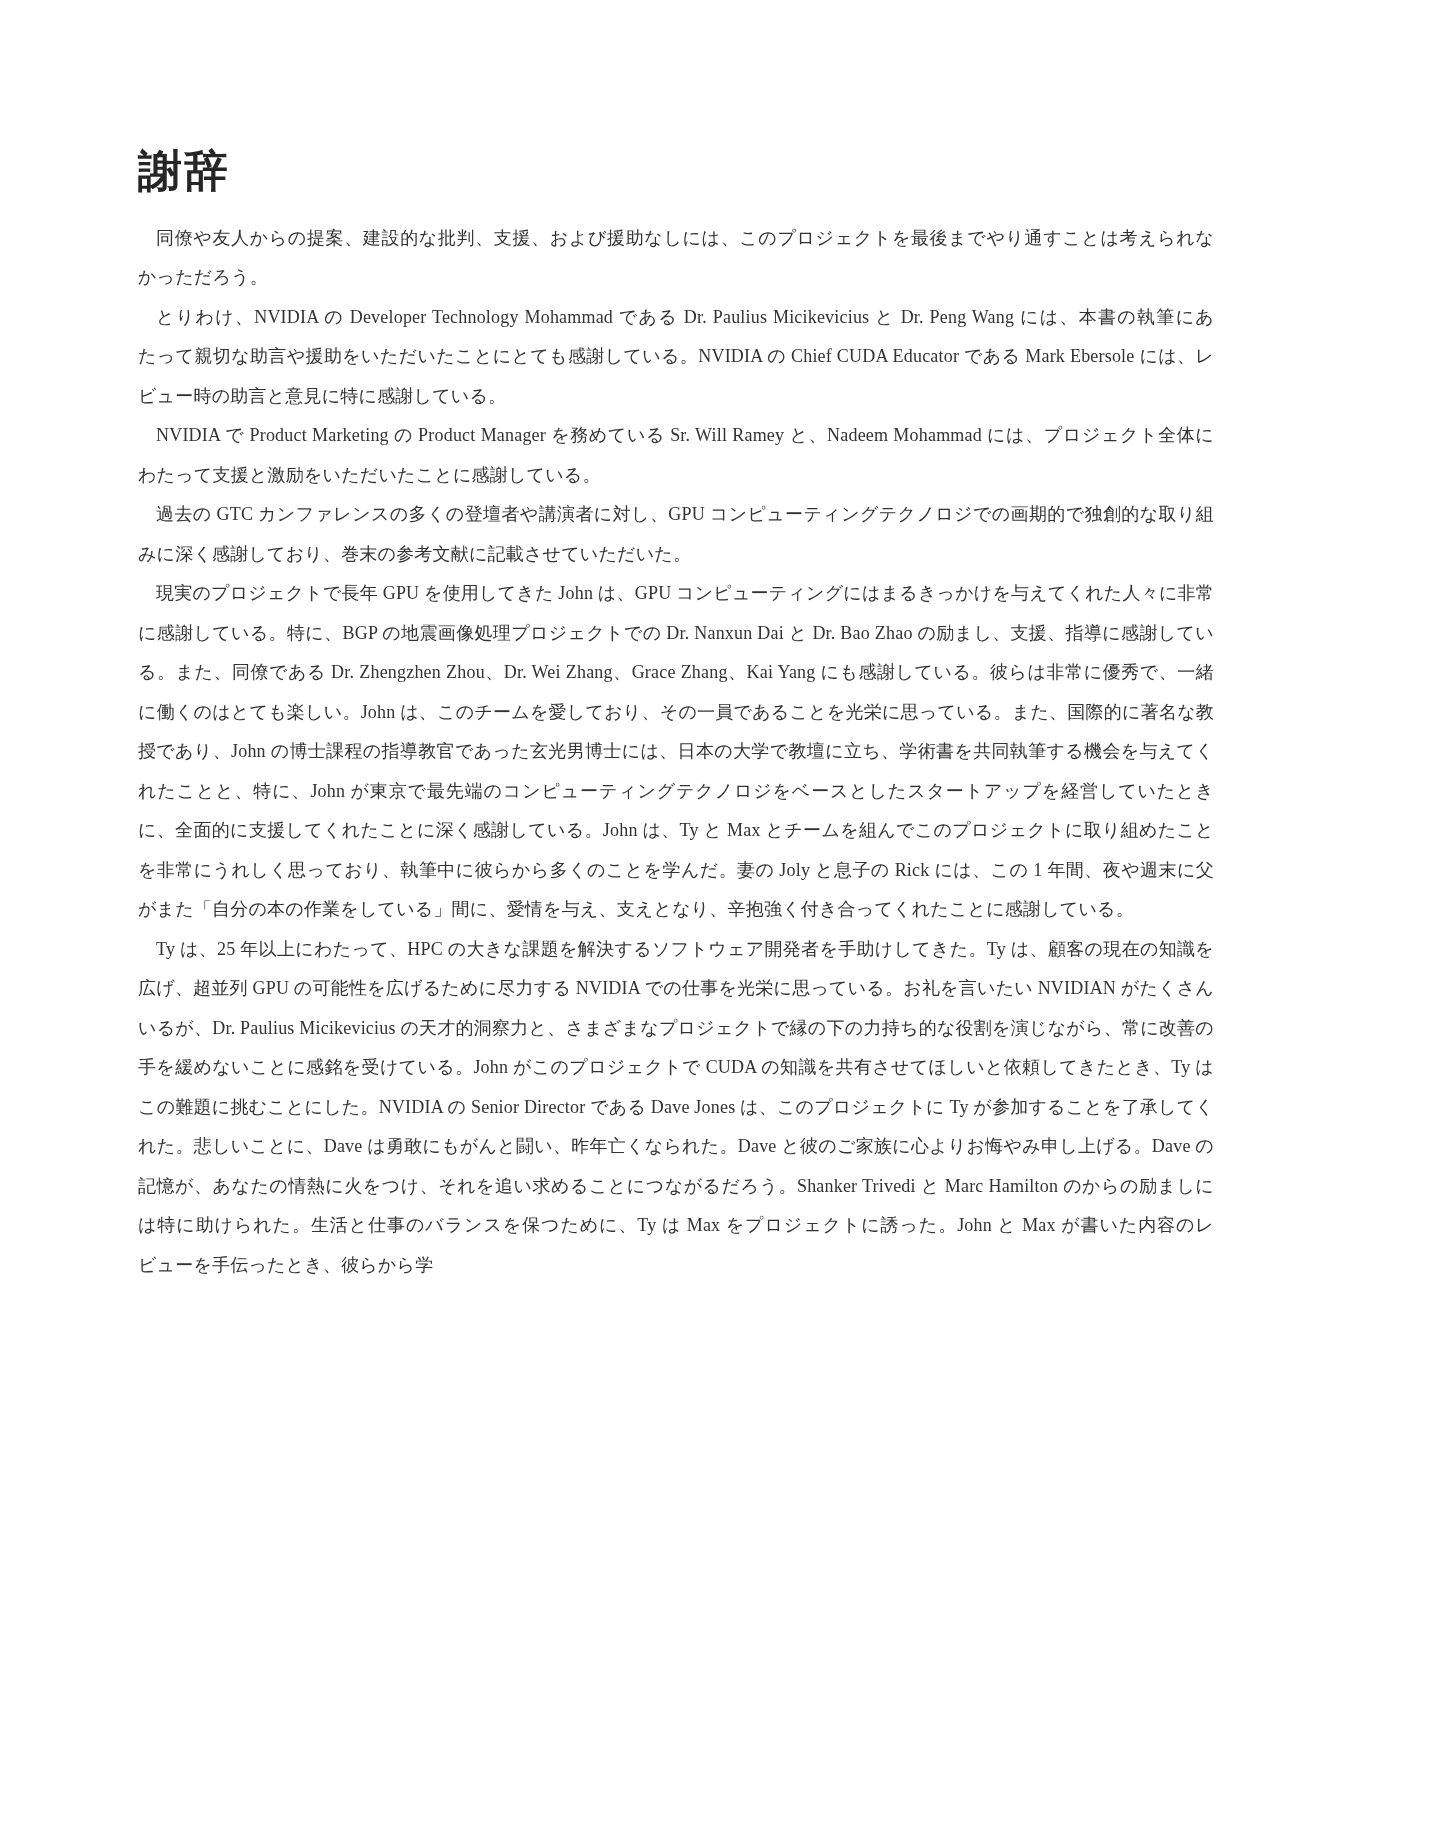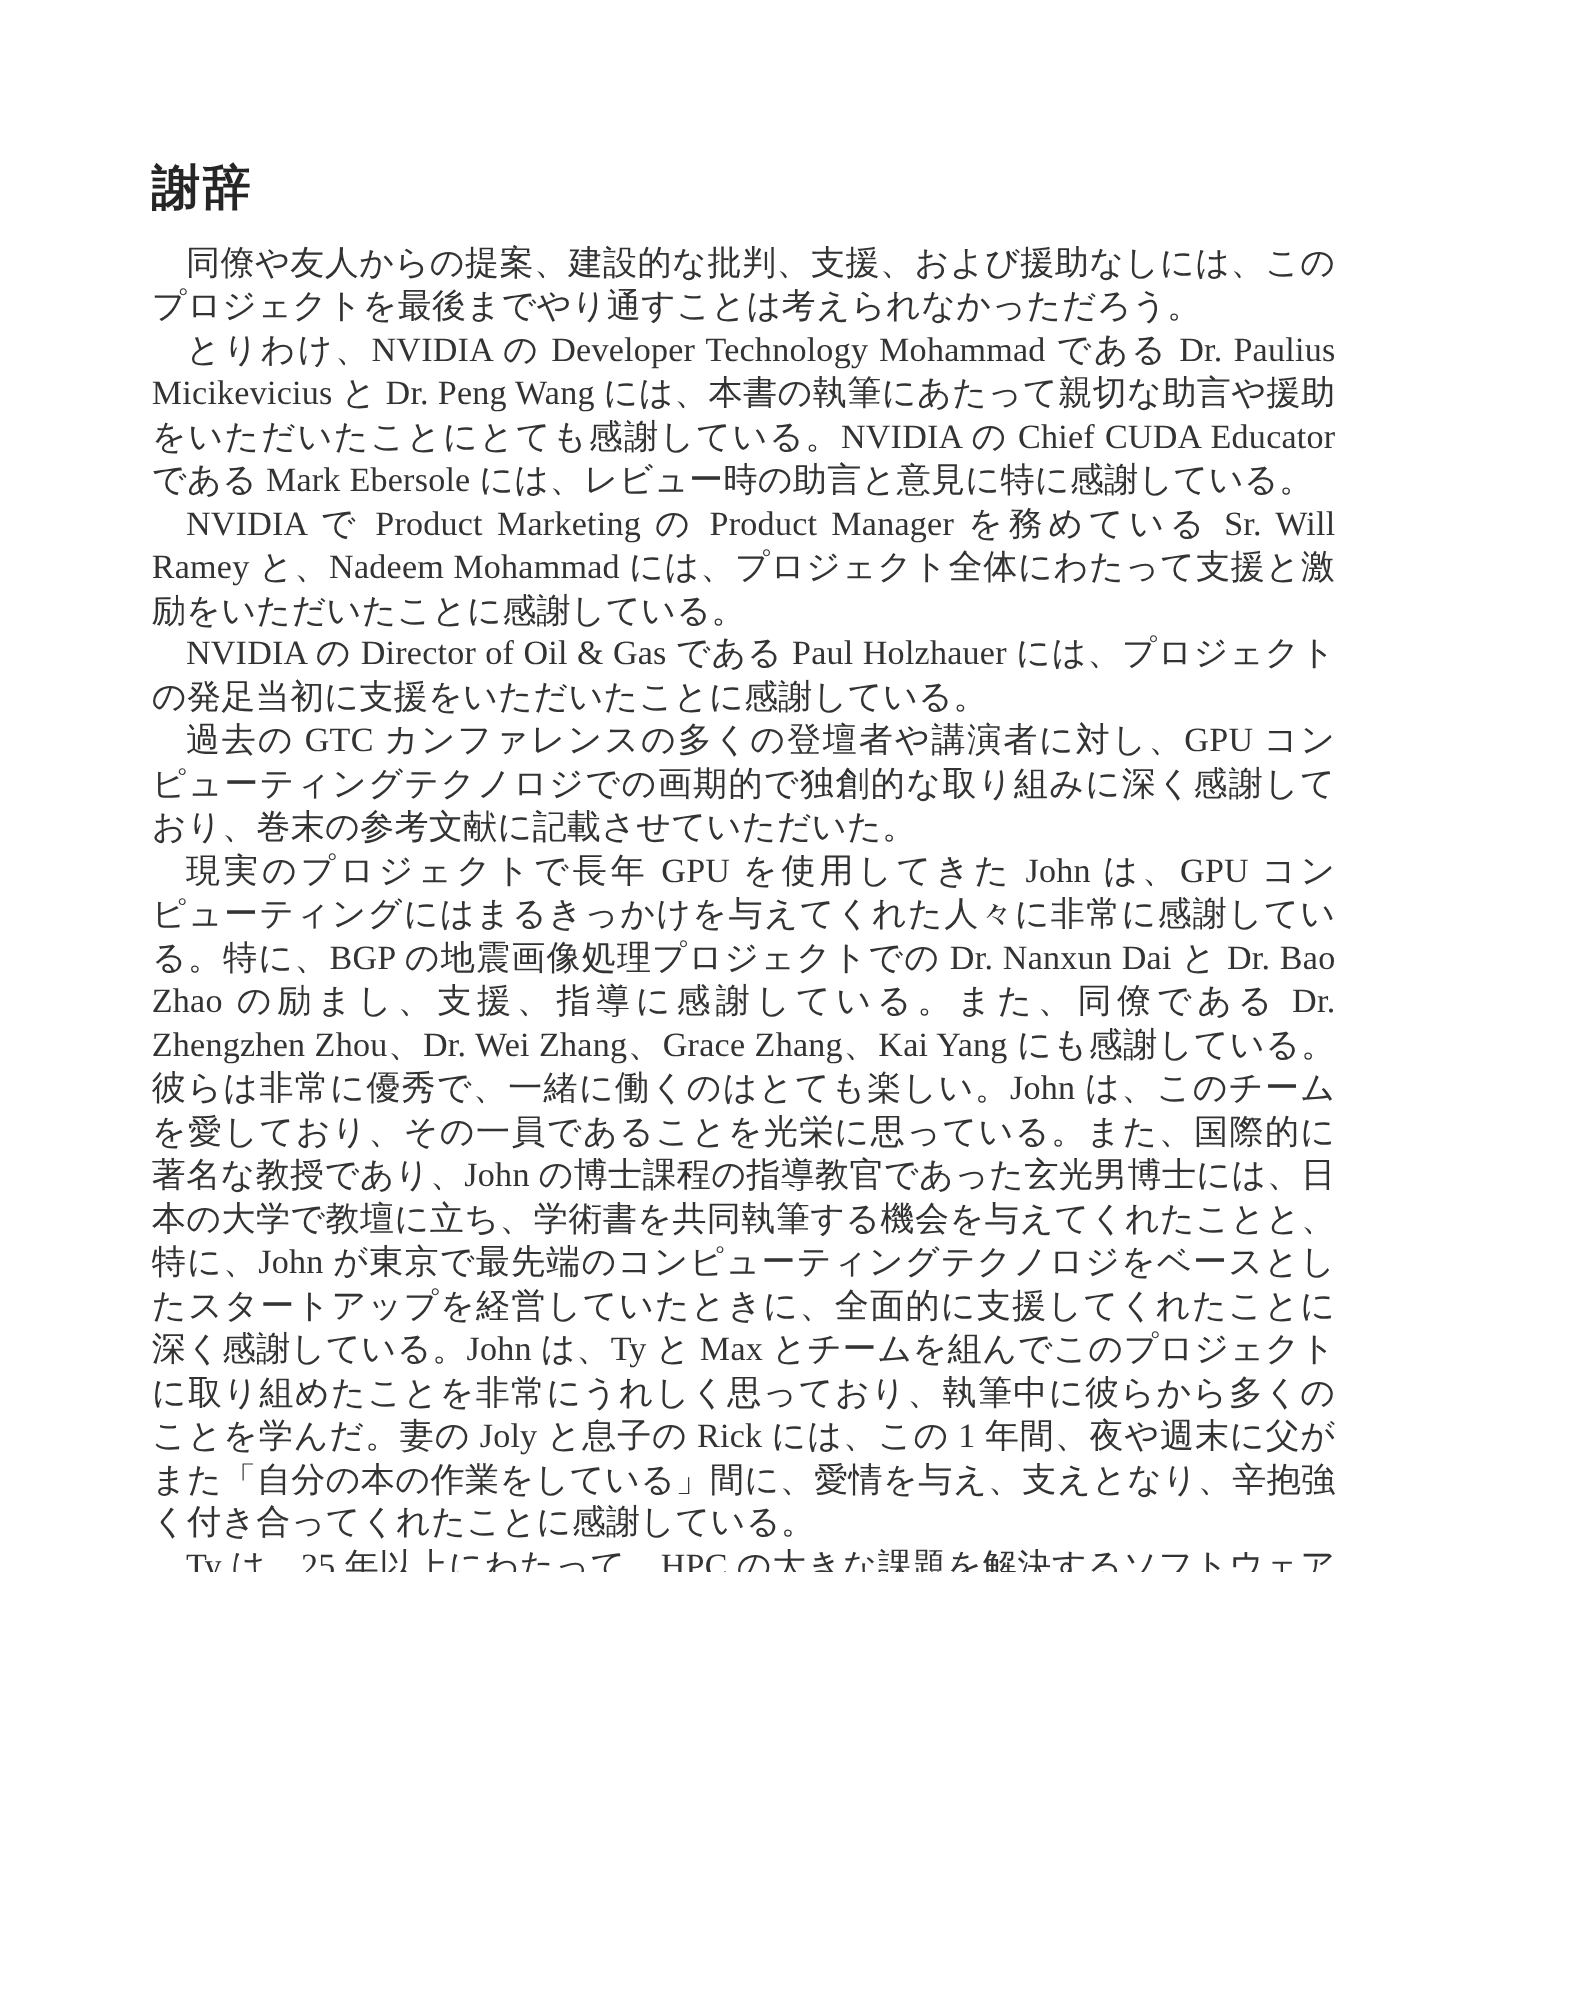"同僚や友人からの提案、建設的な批判、支援、および援助なしには、このプロジェクトを" .para { font-size: 31px -> 18px }
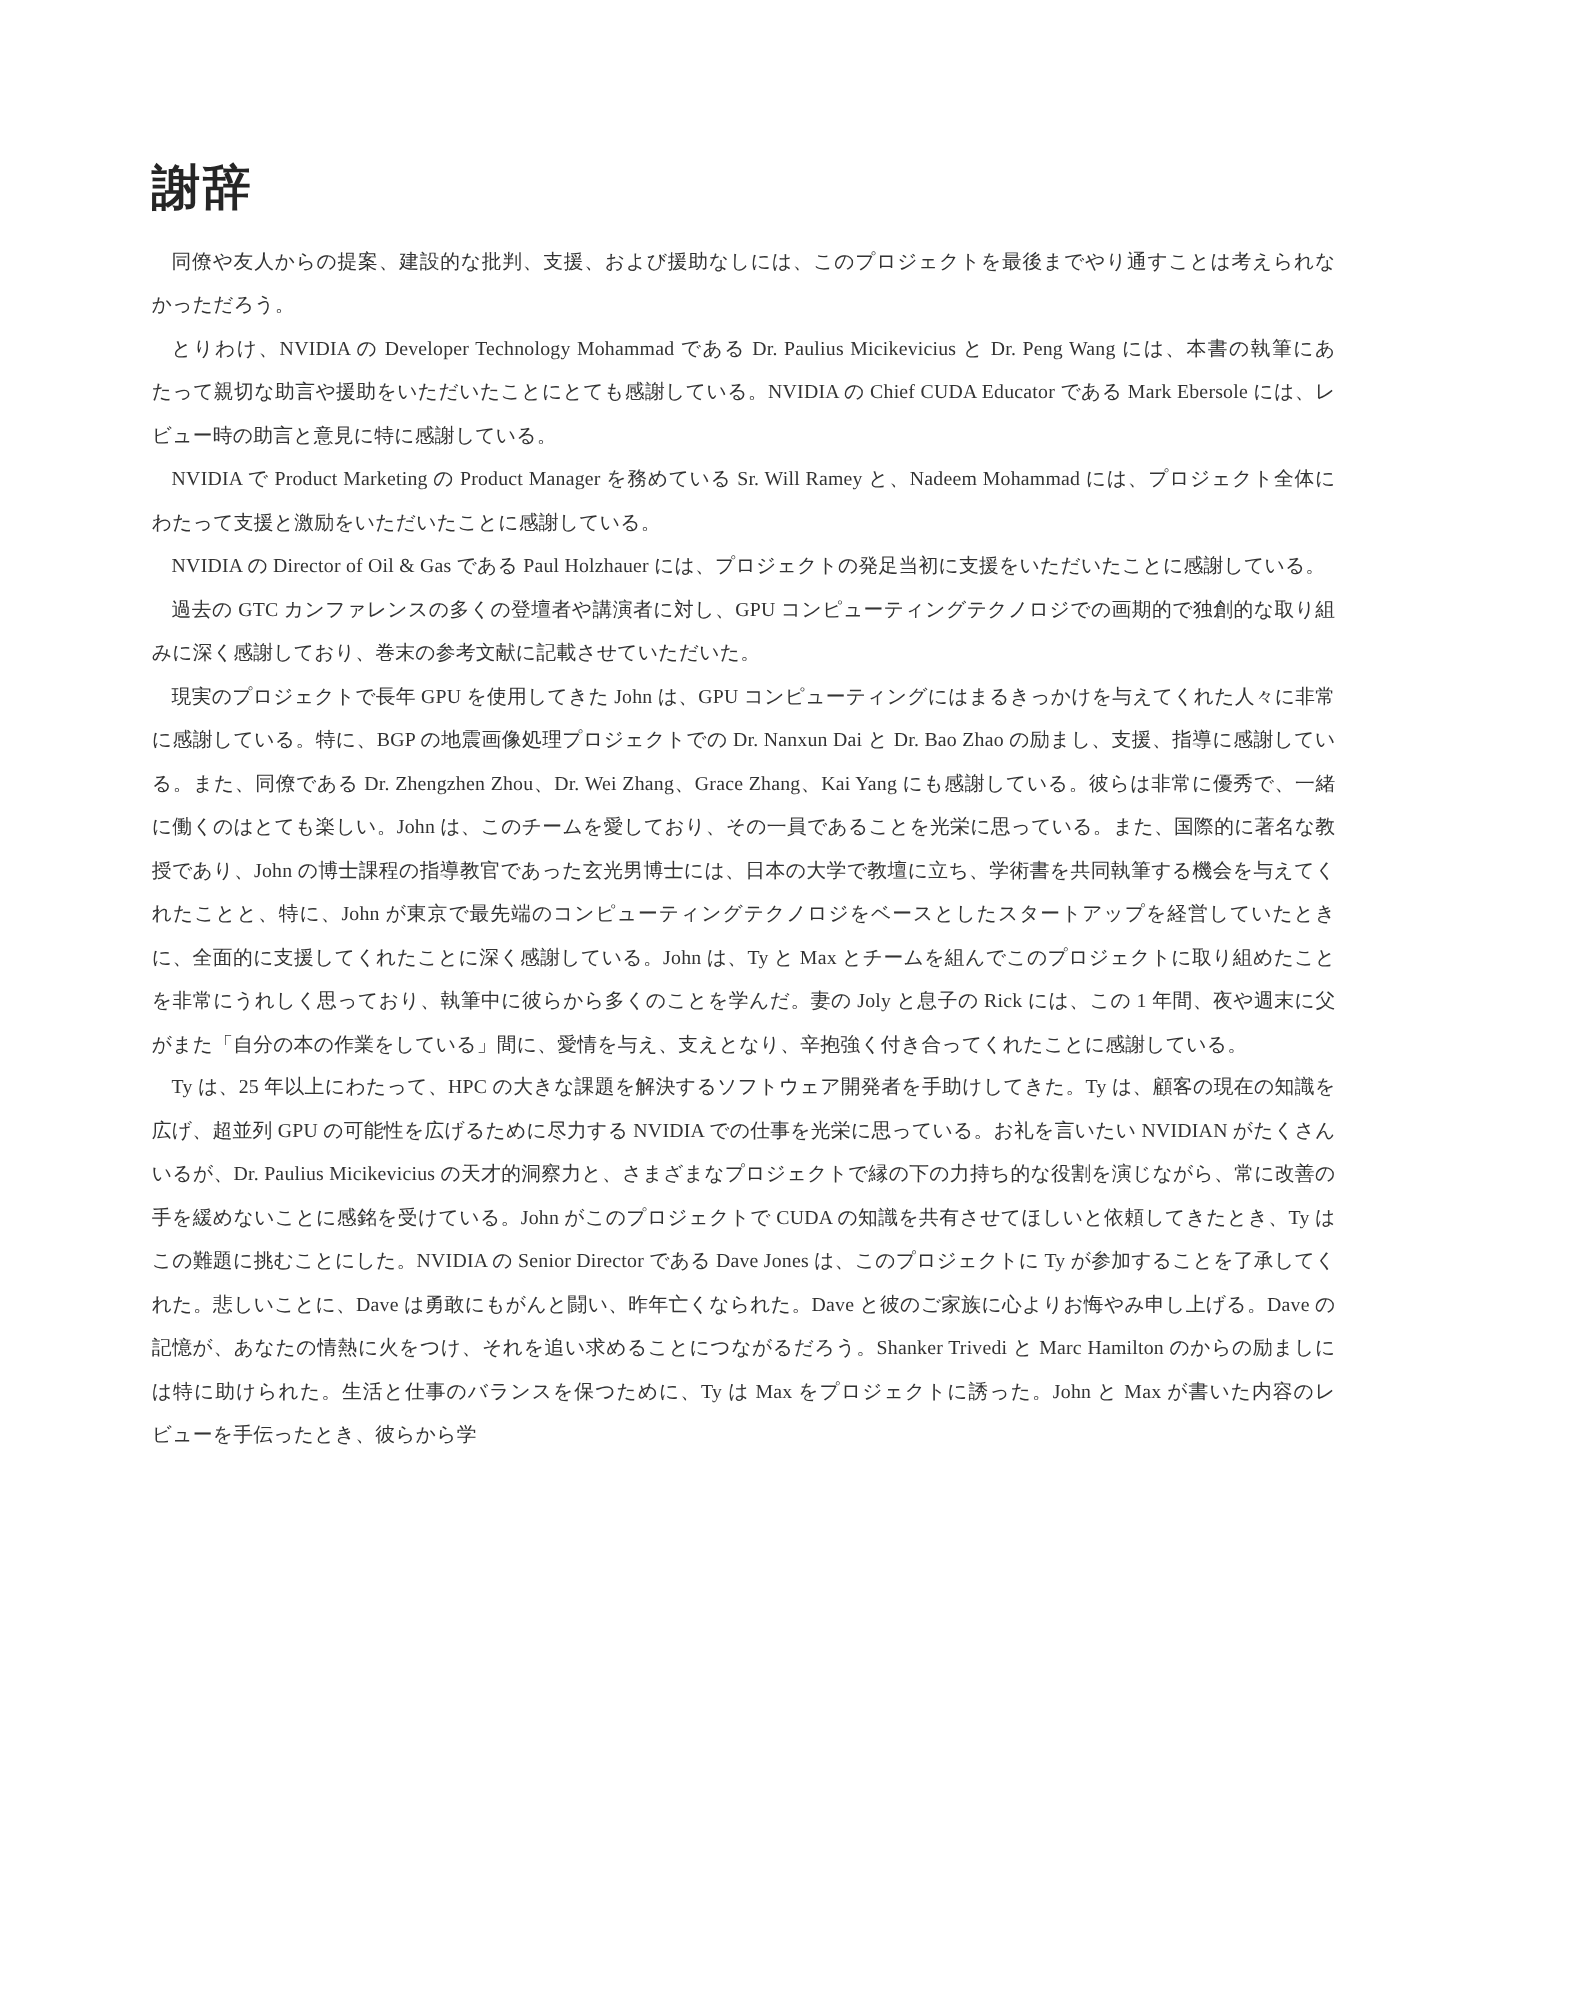"NVIDIA の Director of Oil" p.para { html: <p>NVIDIA の Director of Oil &amp; Gas である Paul Holzhauer には、プロジェクトの発足当初に支援をいただいたことに感謝している。</p> -> none }
